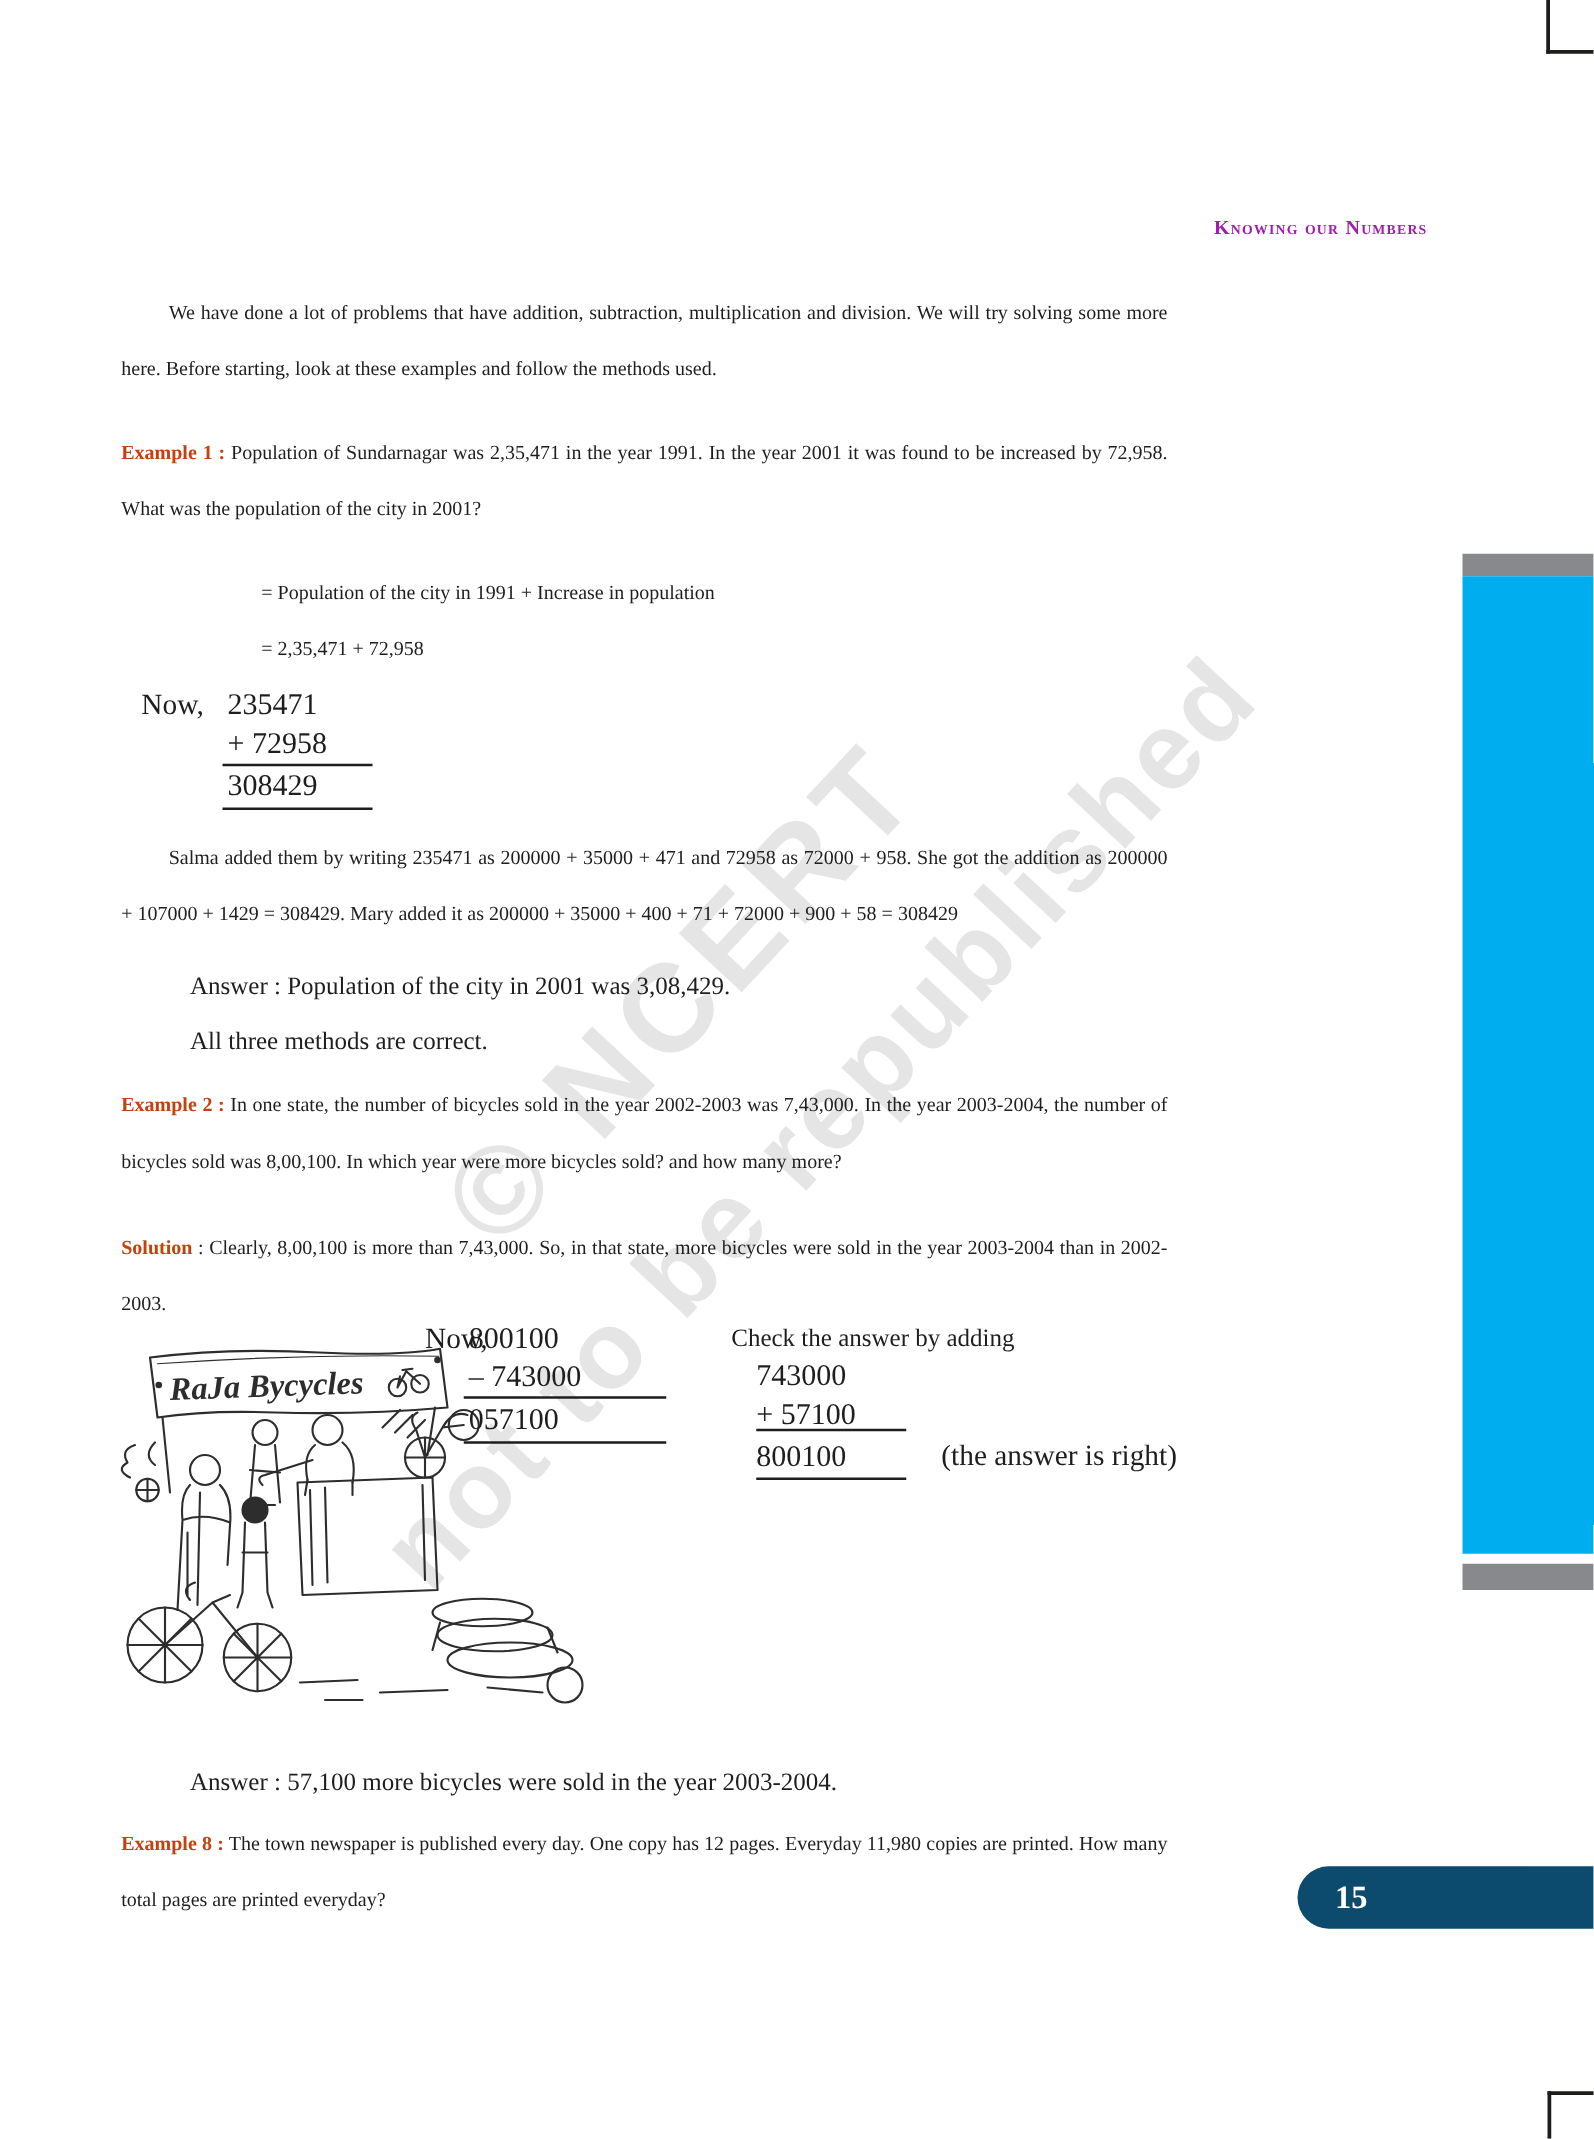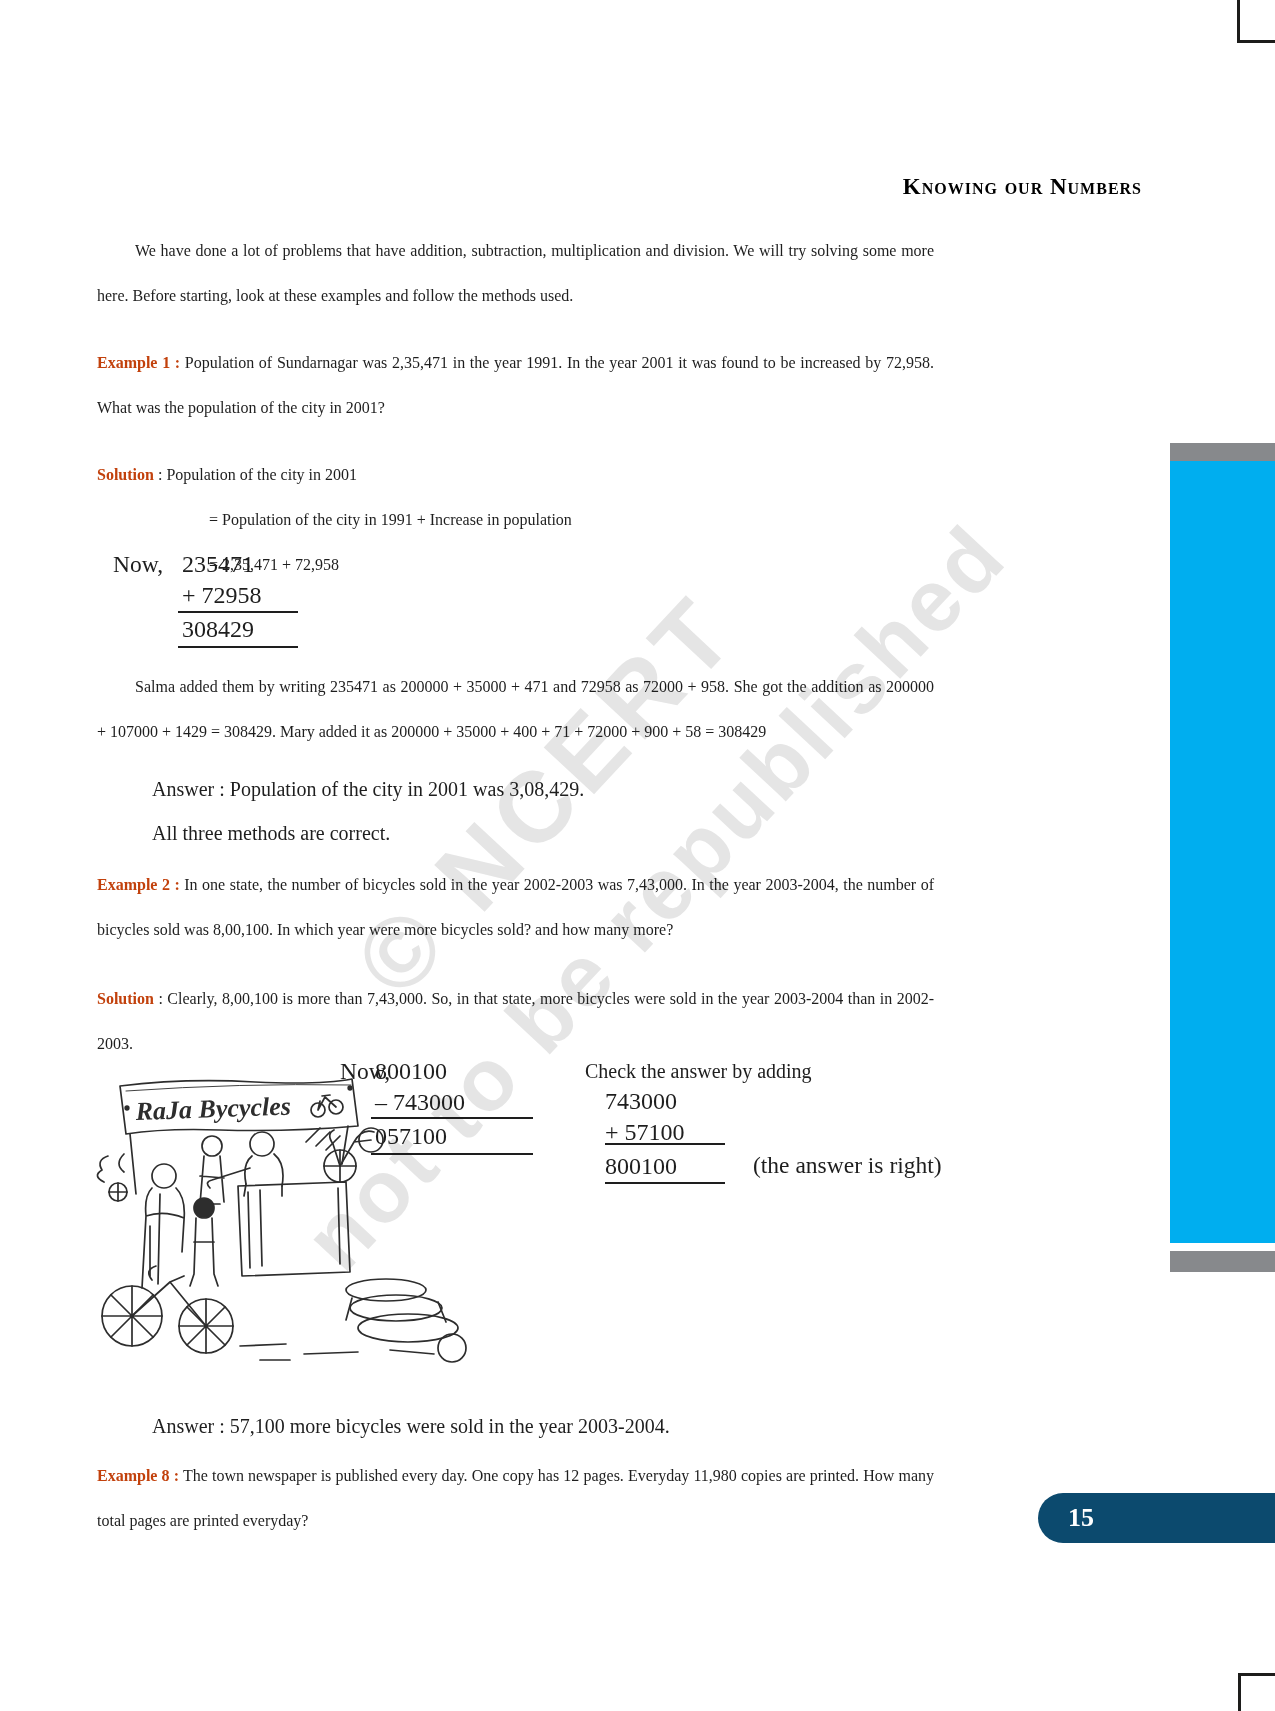"Knowing our Numbers" .running-head { color: #000000 -> #a21caf; font-size: 23px -> 16px }
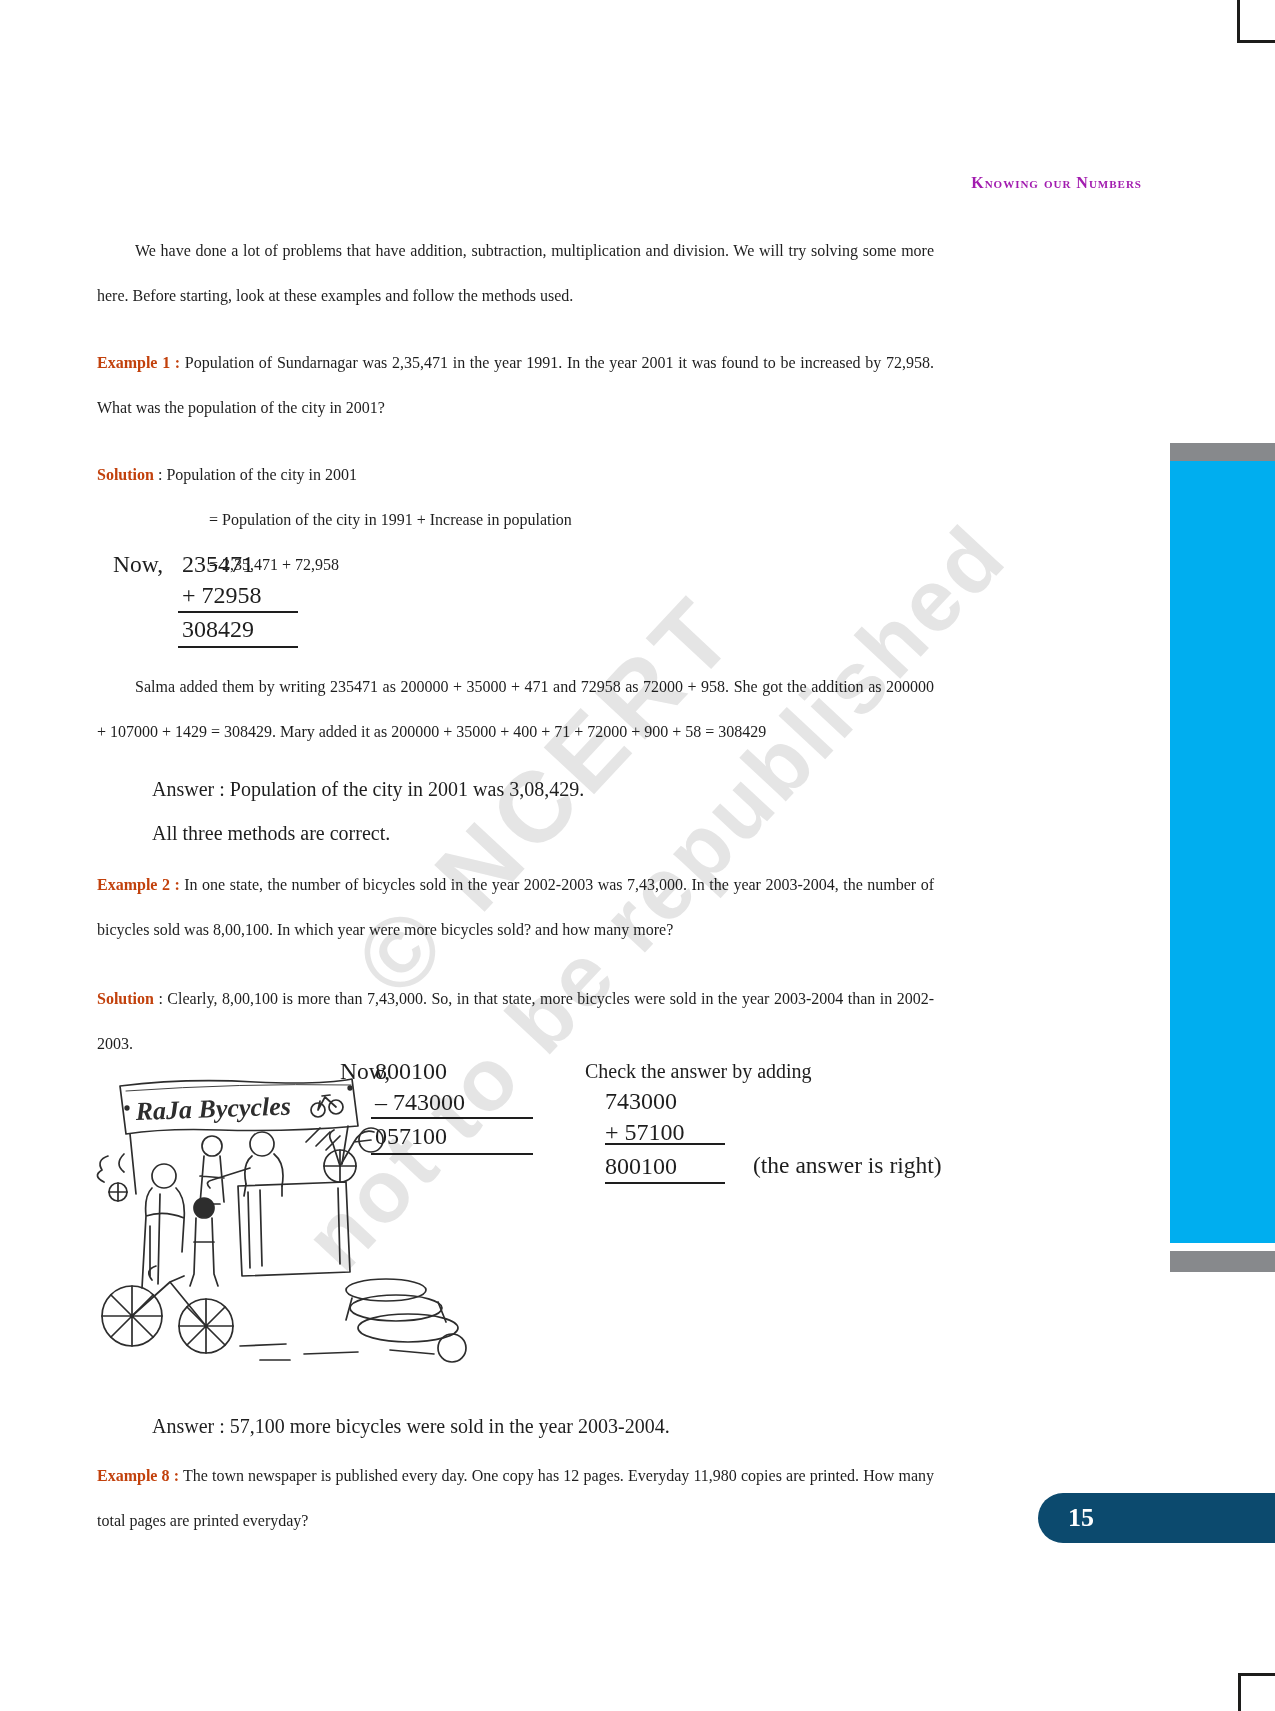"Solution : Population of the" div { html: <div><span>Solution</span><span> : </span><span>Population of the city in 2001</span></div> -> none }
